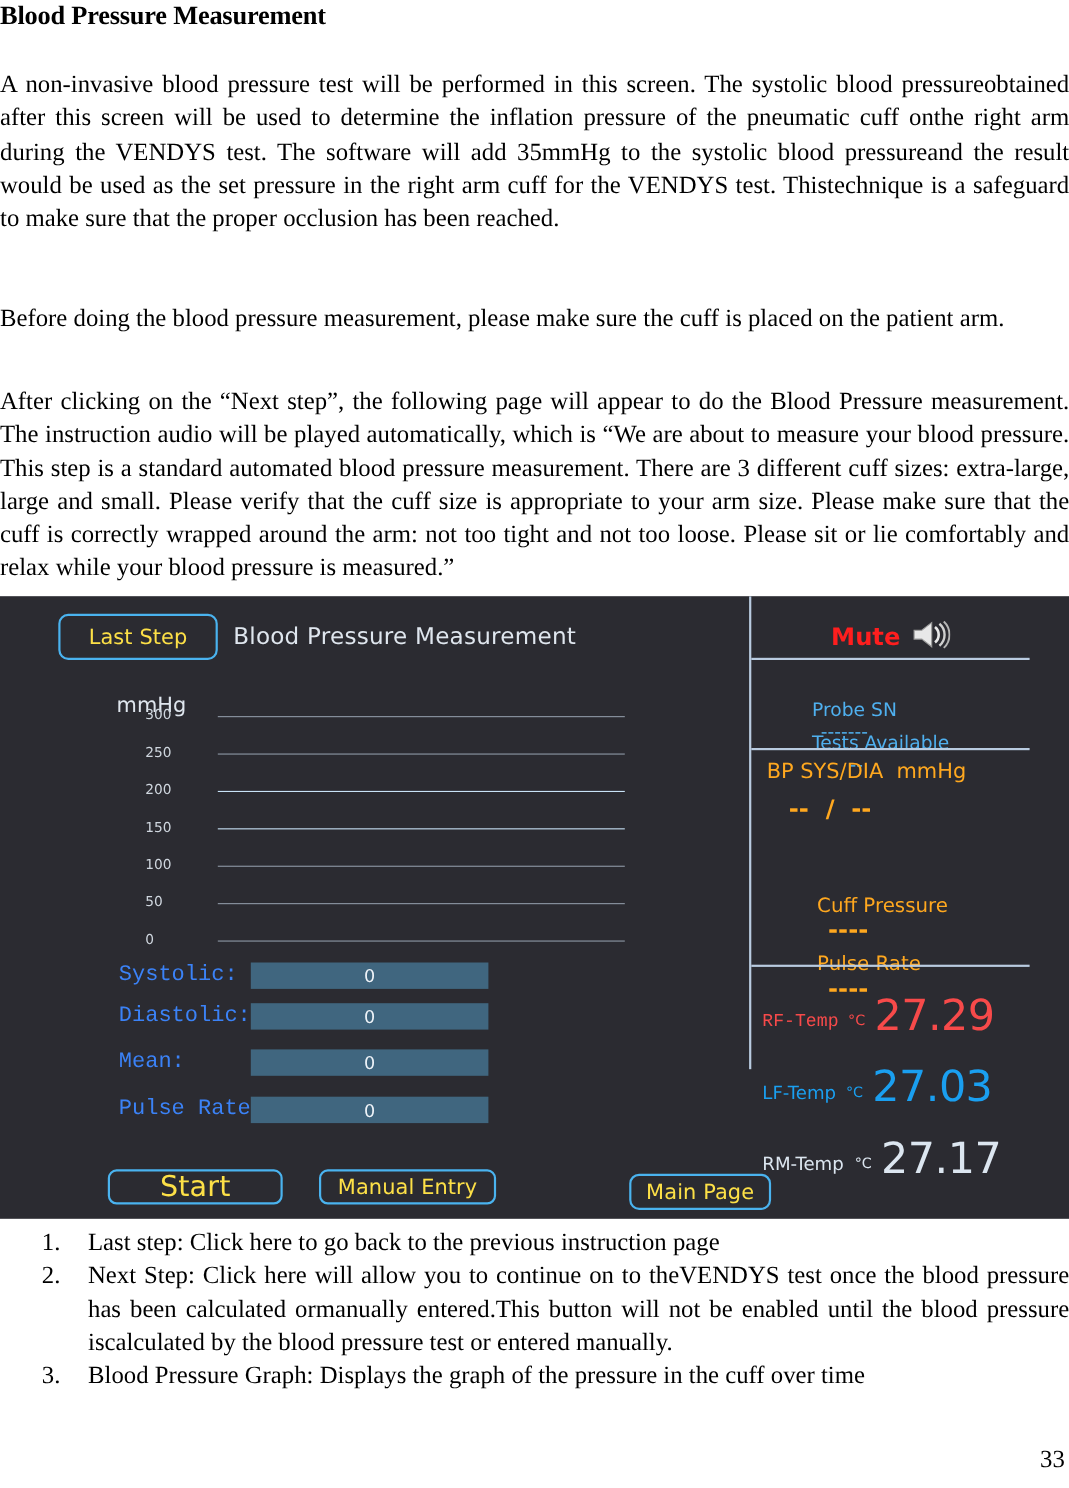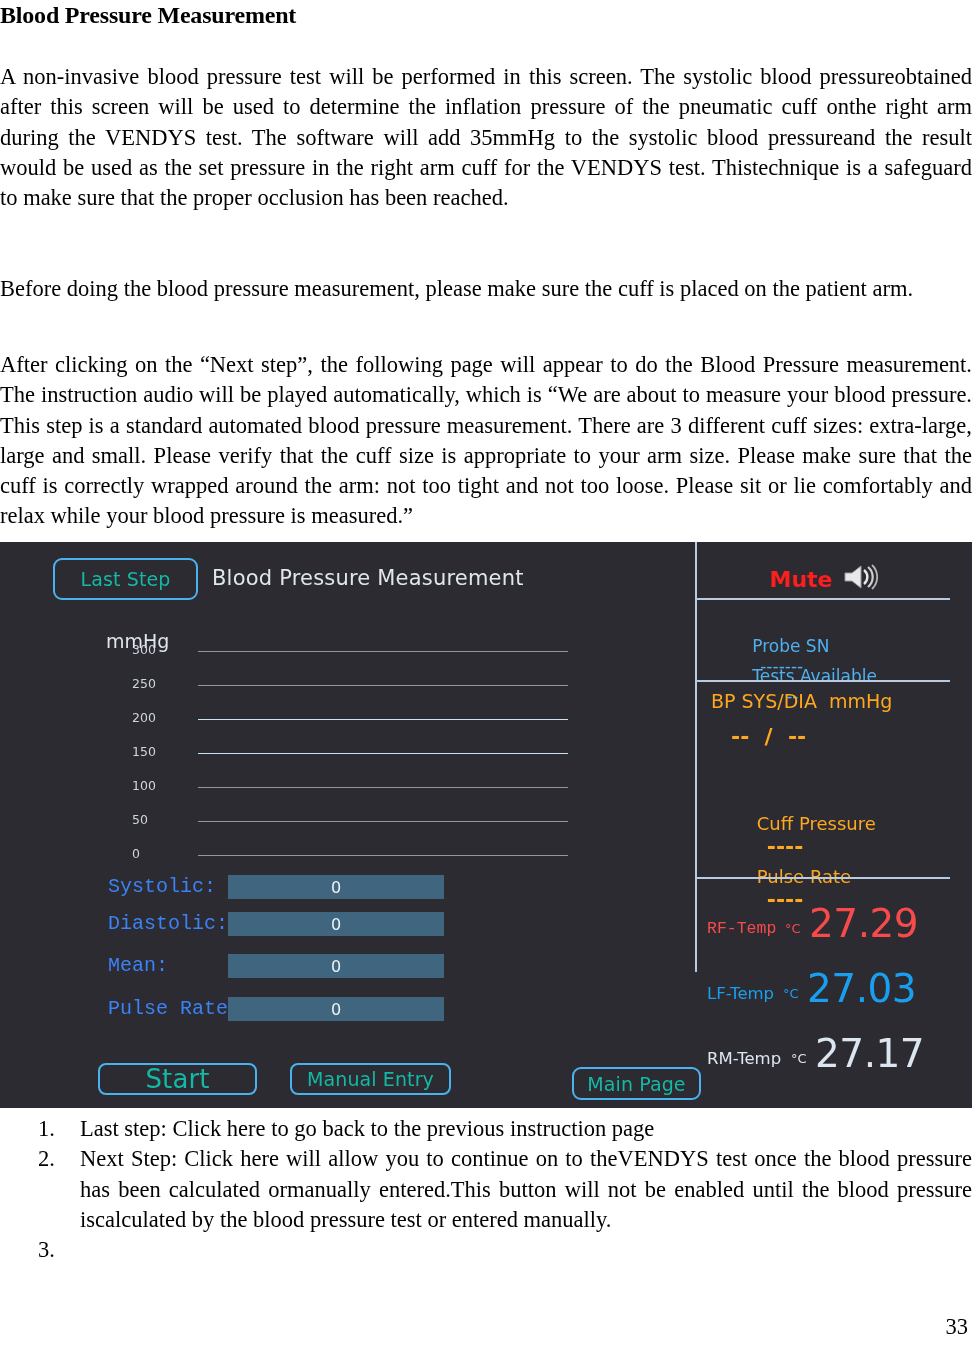"Last Step" .btn { color: #14b8a6 -> #fde047 }
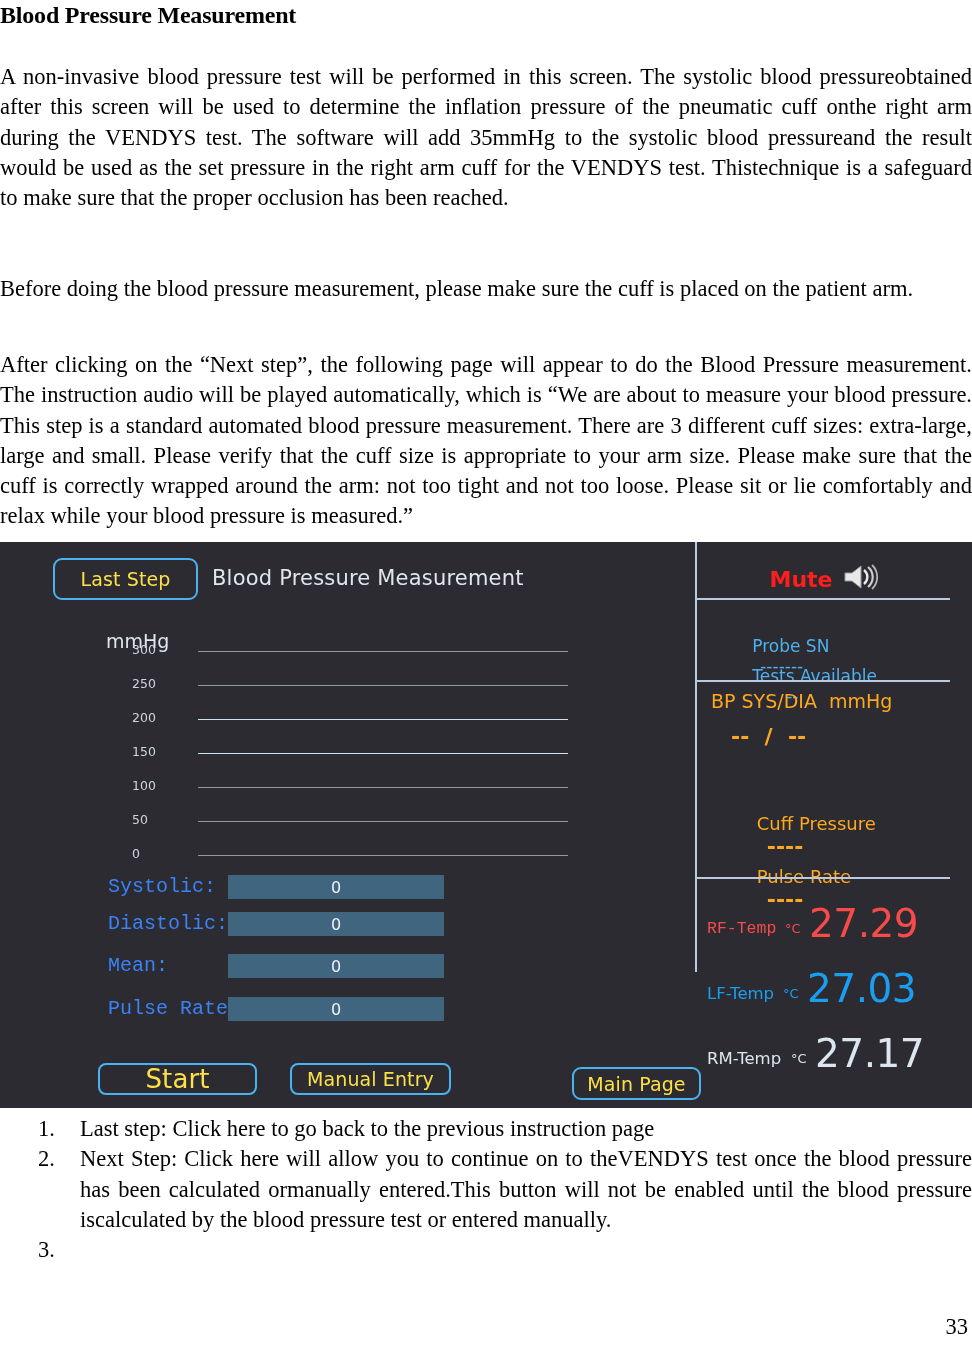"Mute" .ui-right { left: 695px -> 681px }
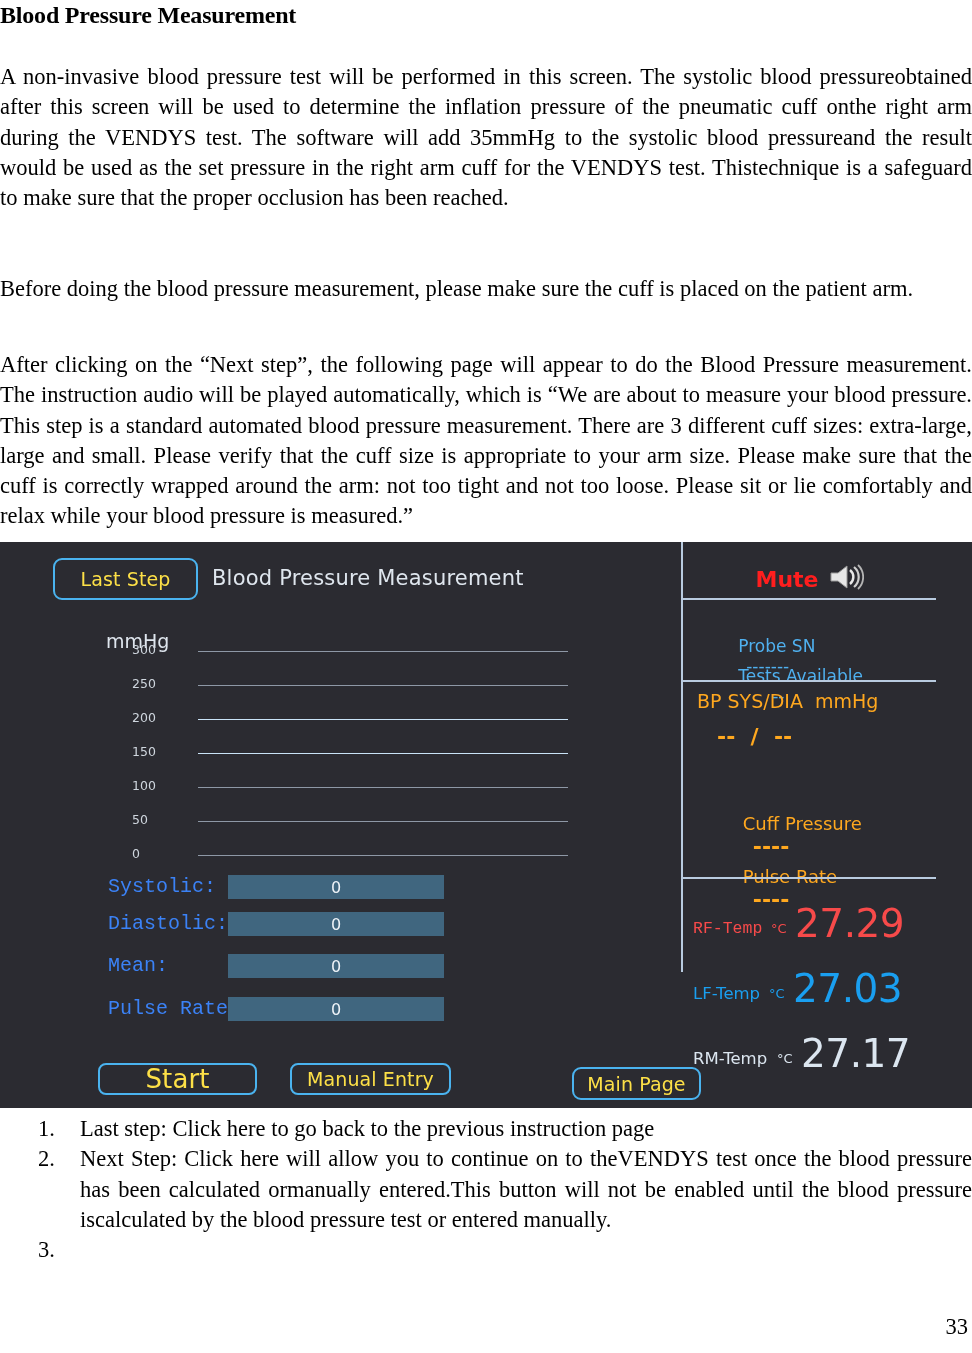"Blood Pressure Graph: Displays the" span { html: none -> <span>Blood Pressure Graph: Displays the graph of the pressure in the cuff over time</span> }
